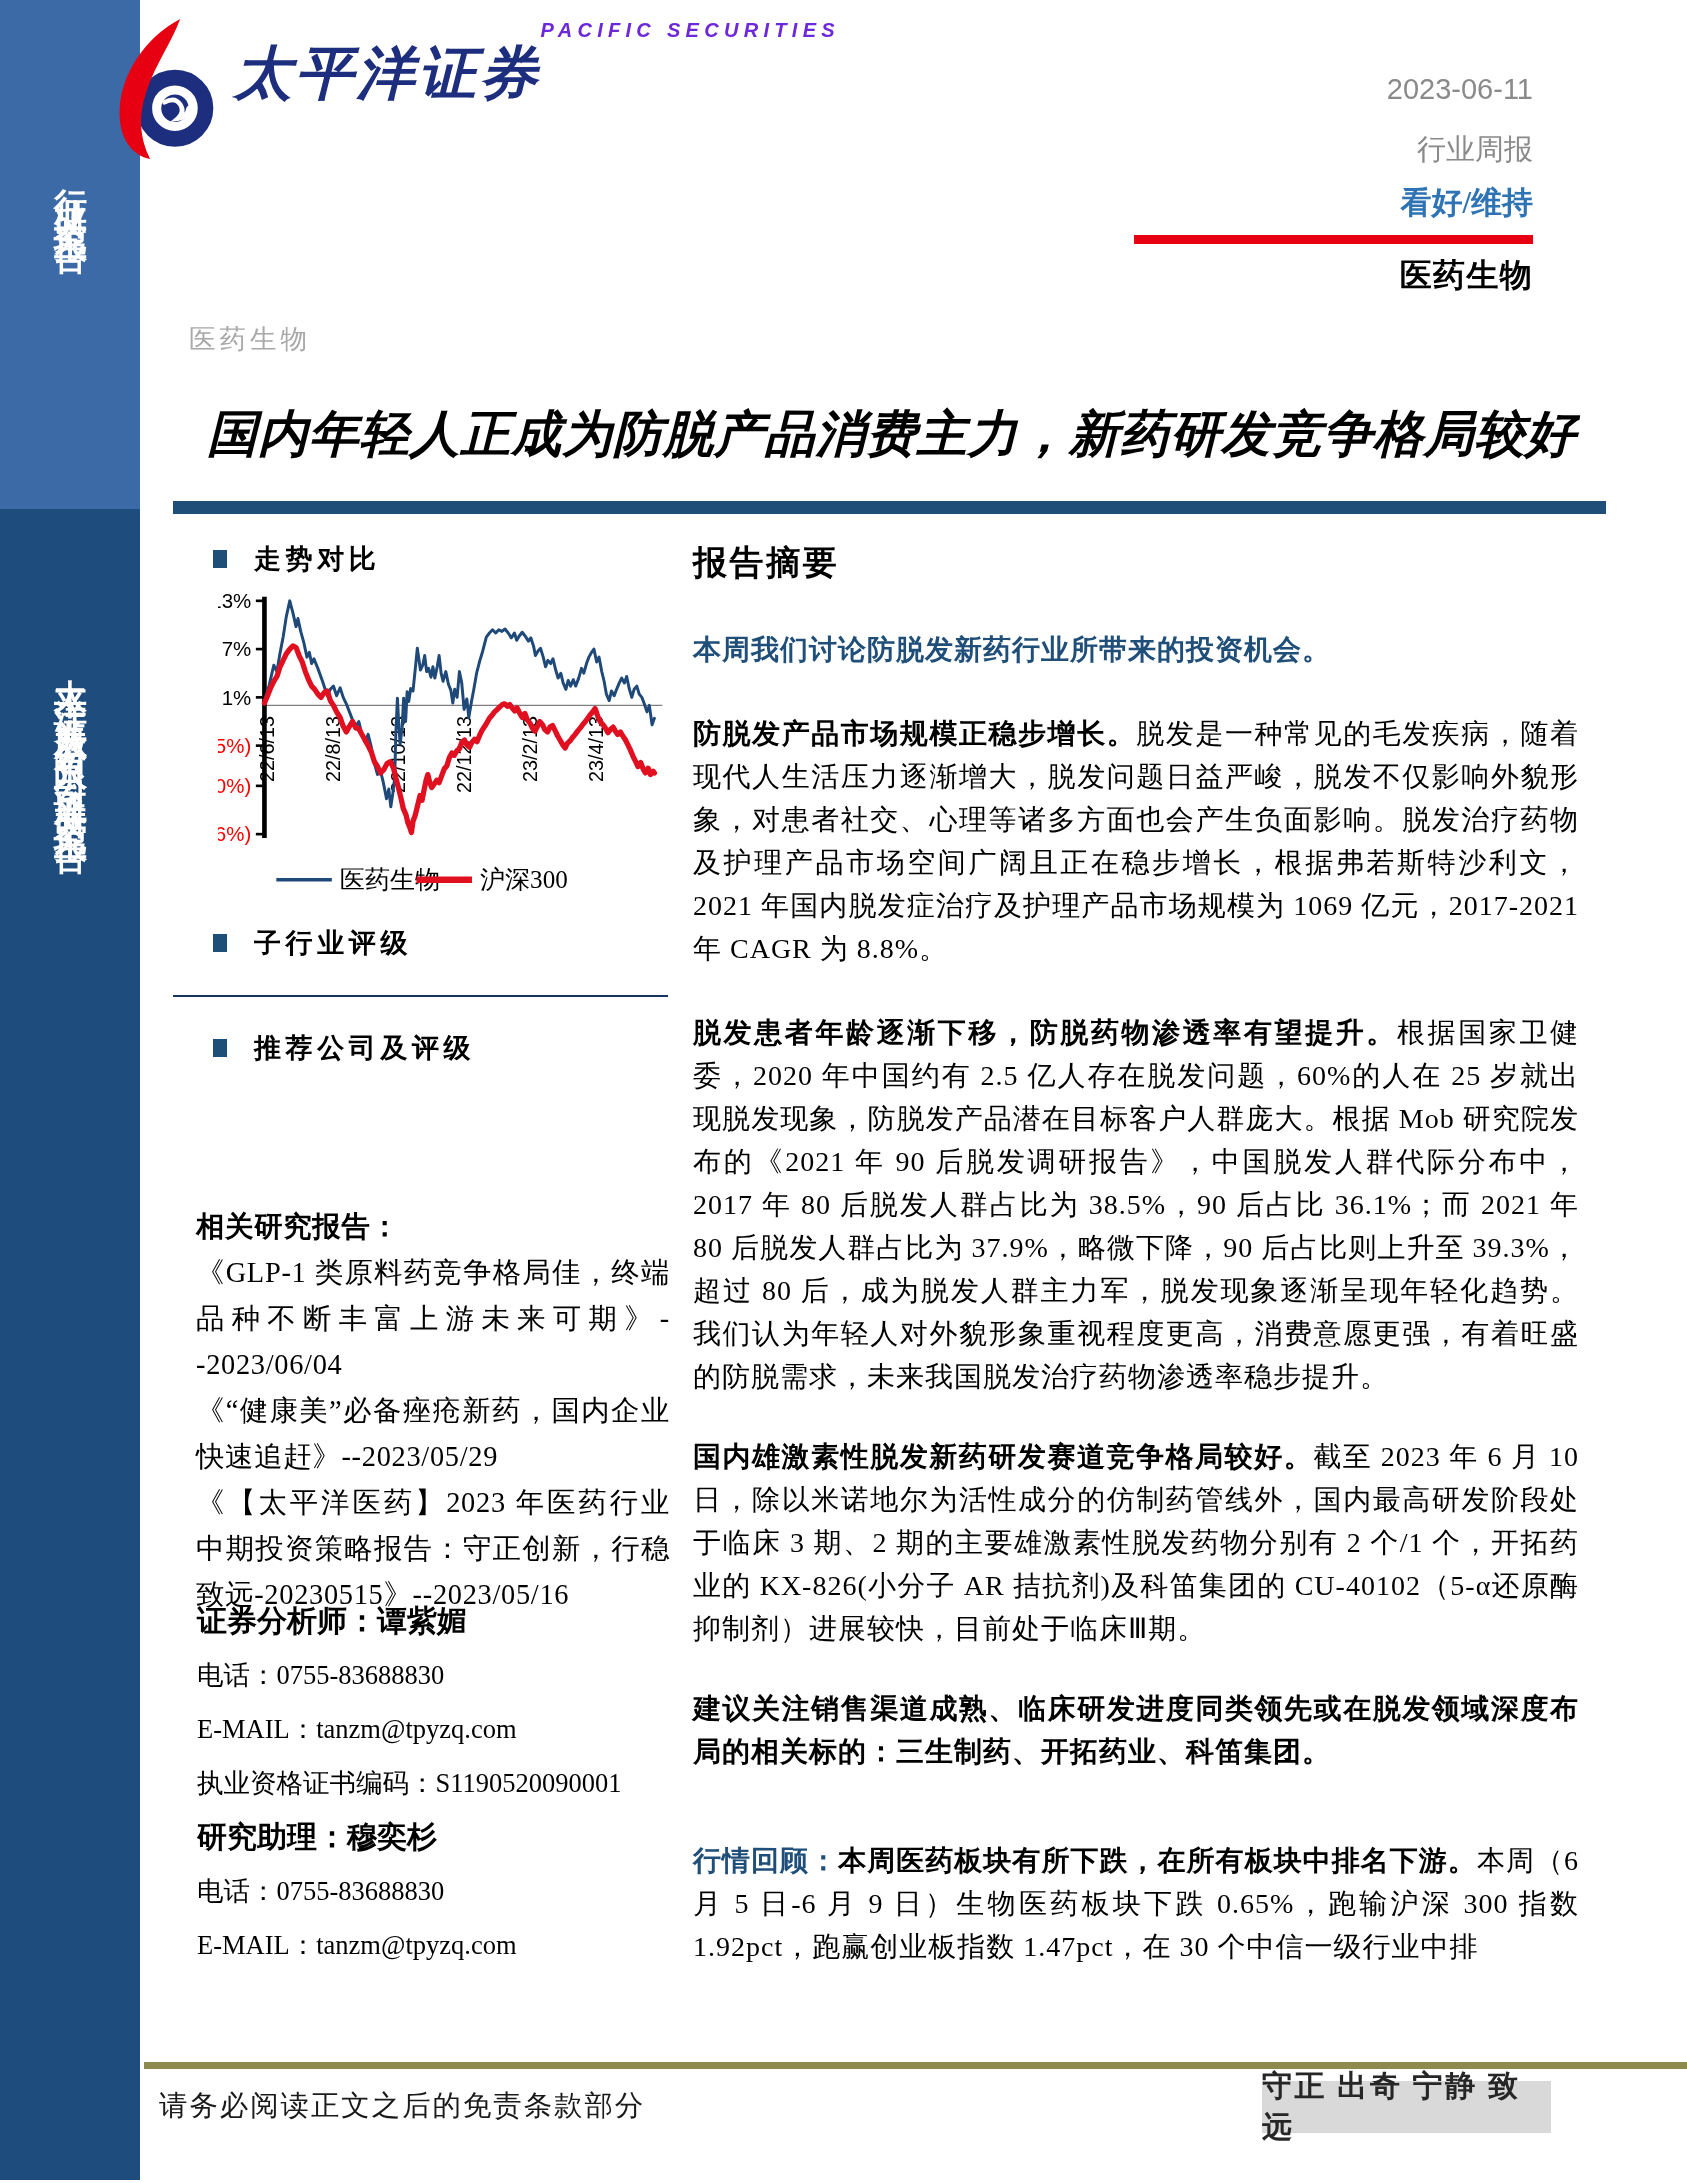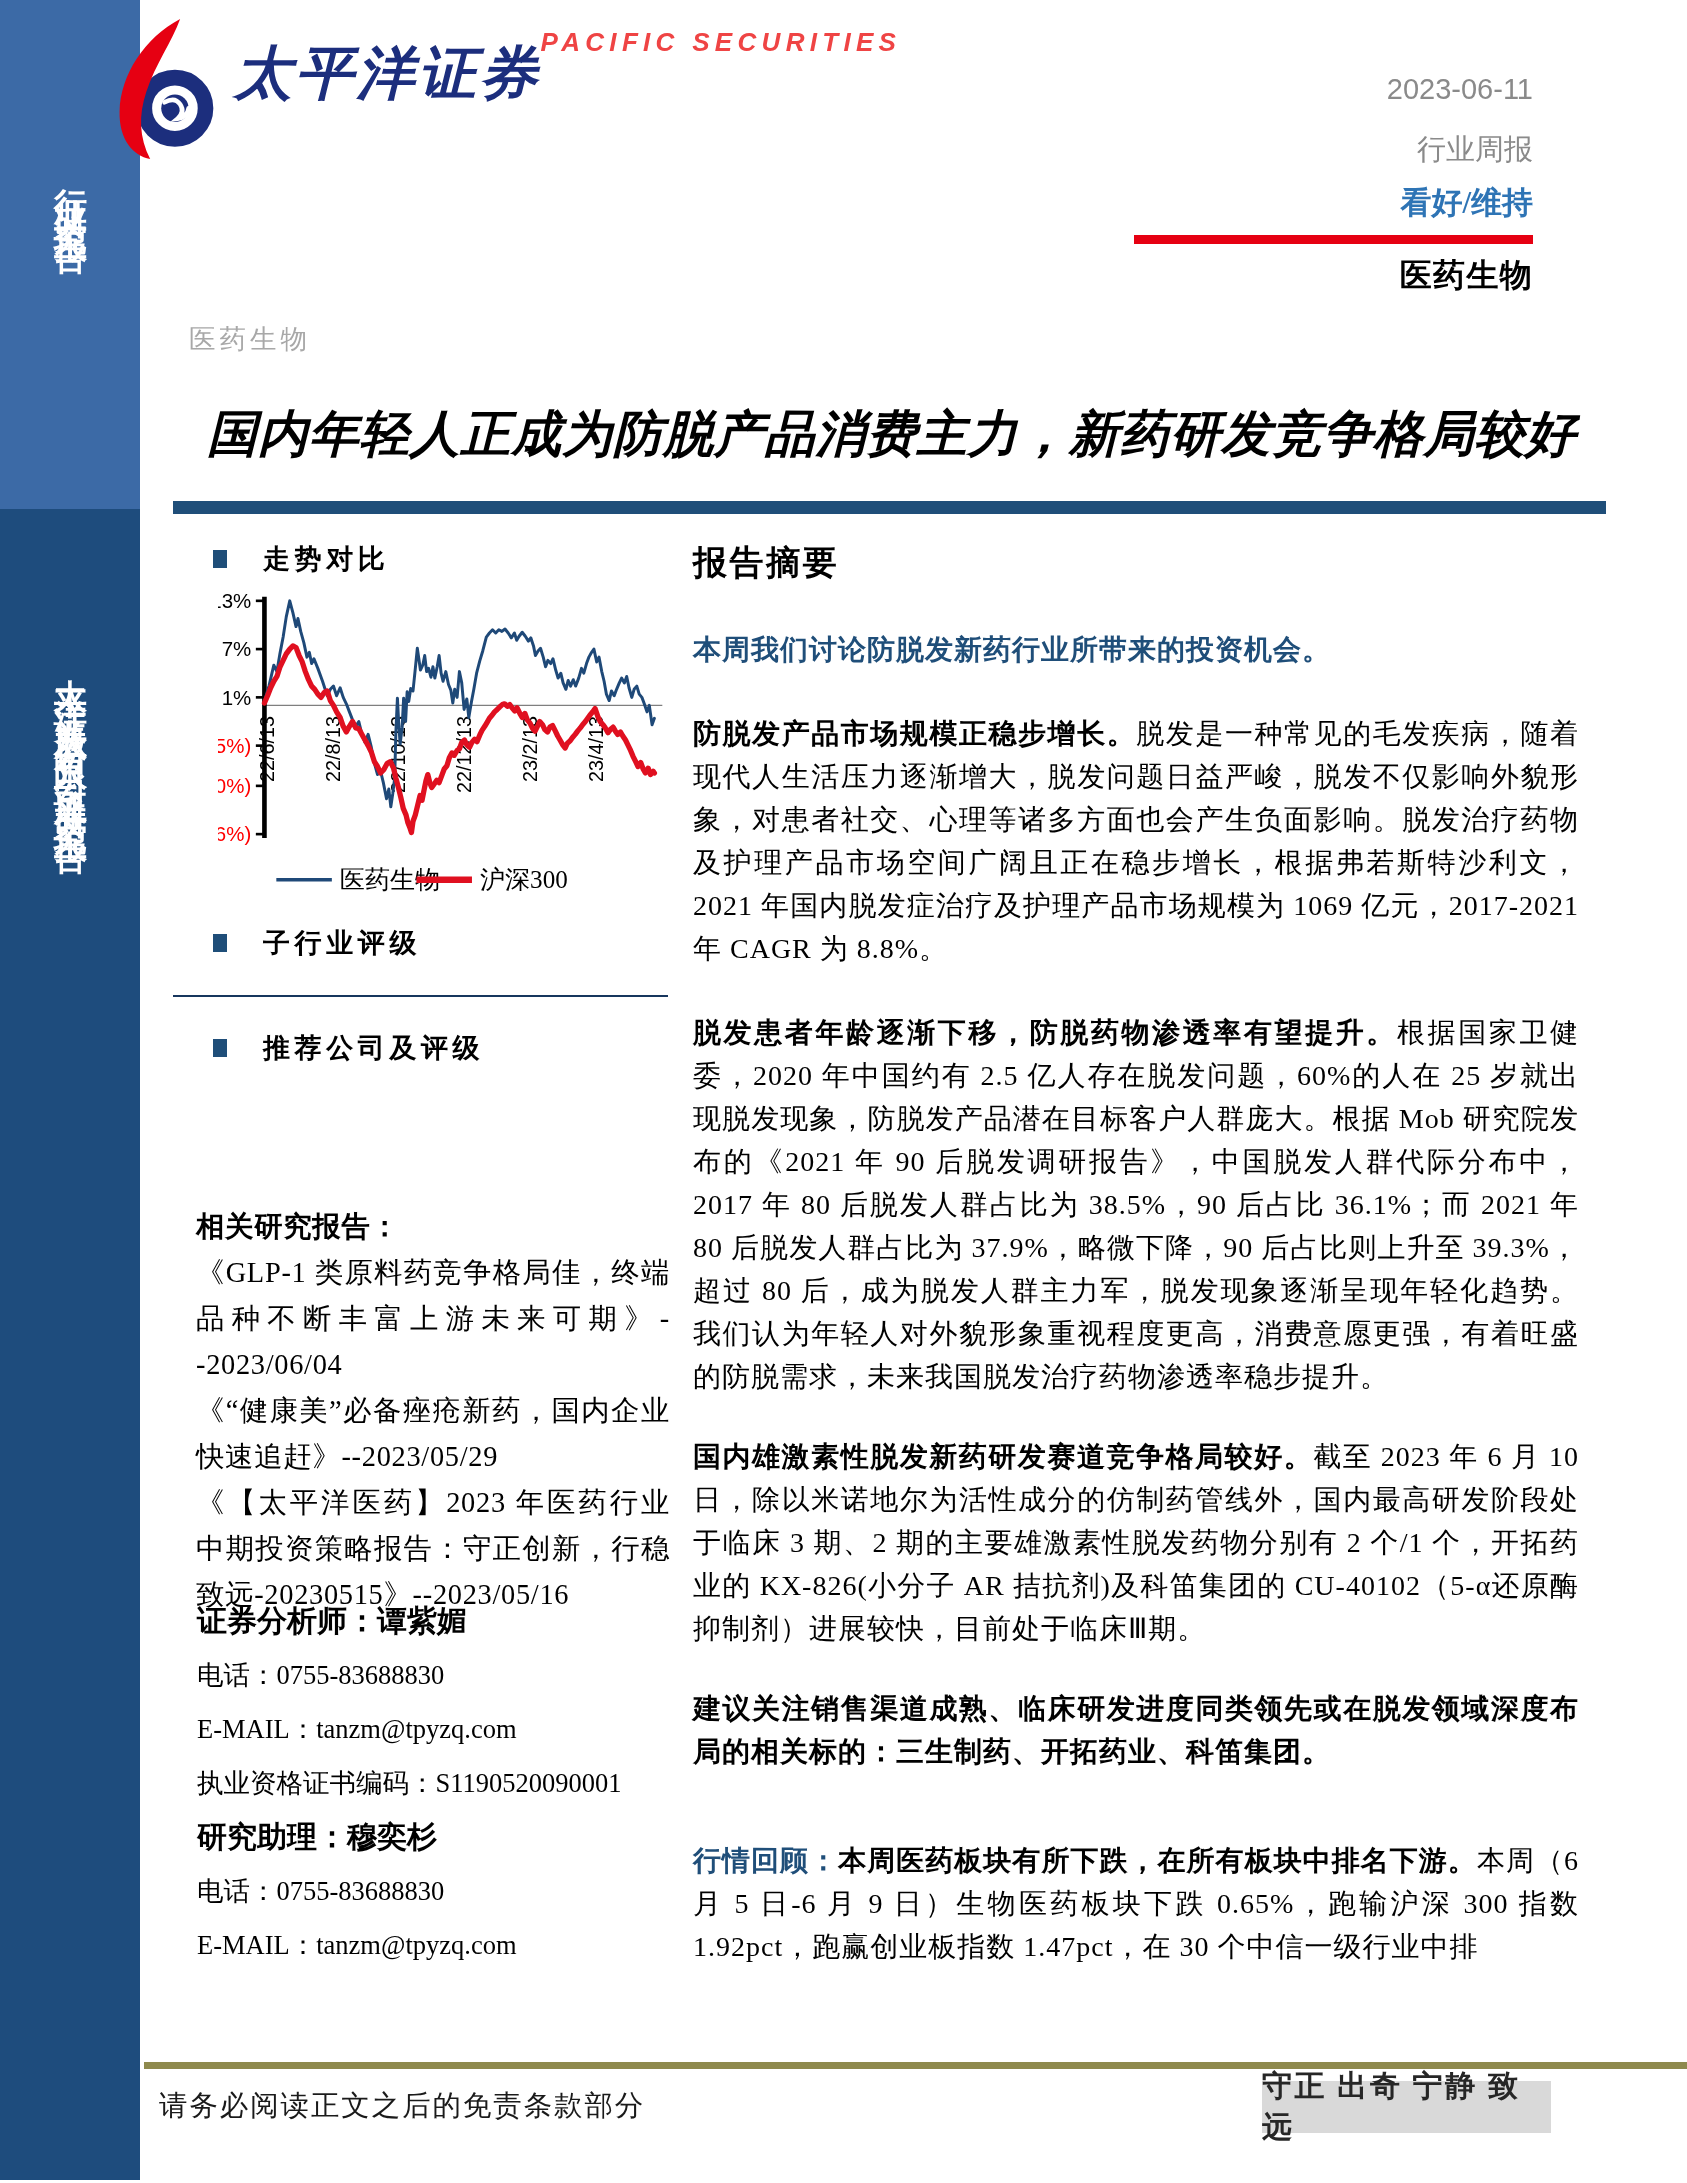"PACIFIC SECURITIES" .logo-en { color: #ef4444 -> #6d28d9; font-size: 26px -> 20px; margin-top: 8px -> none }
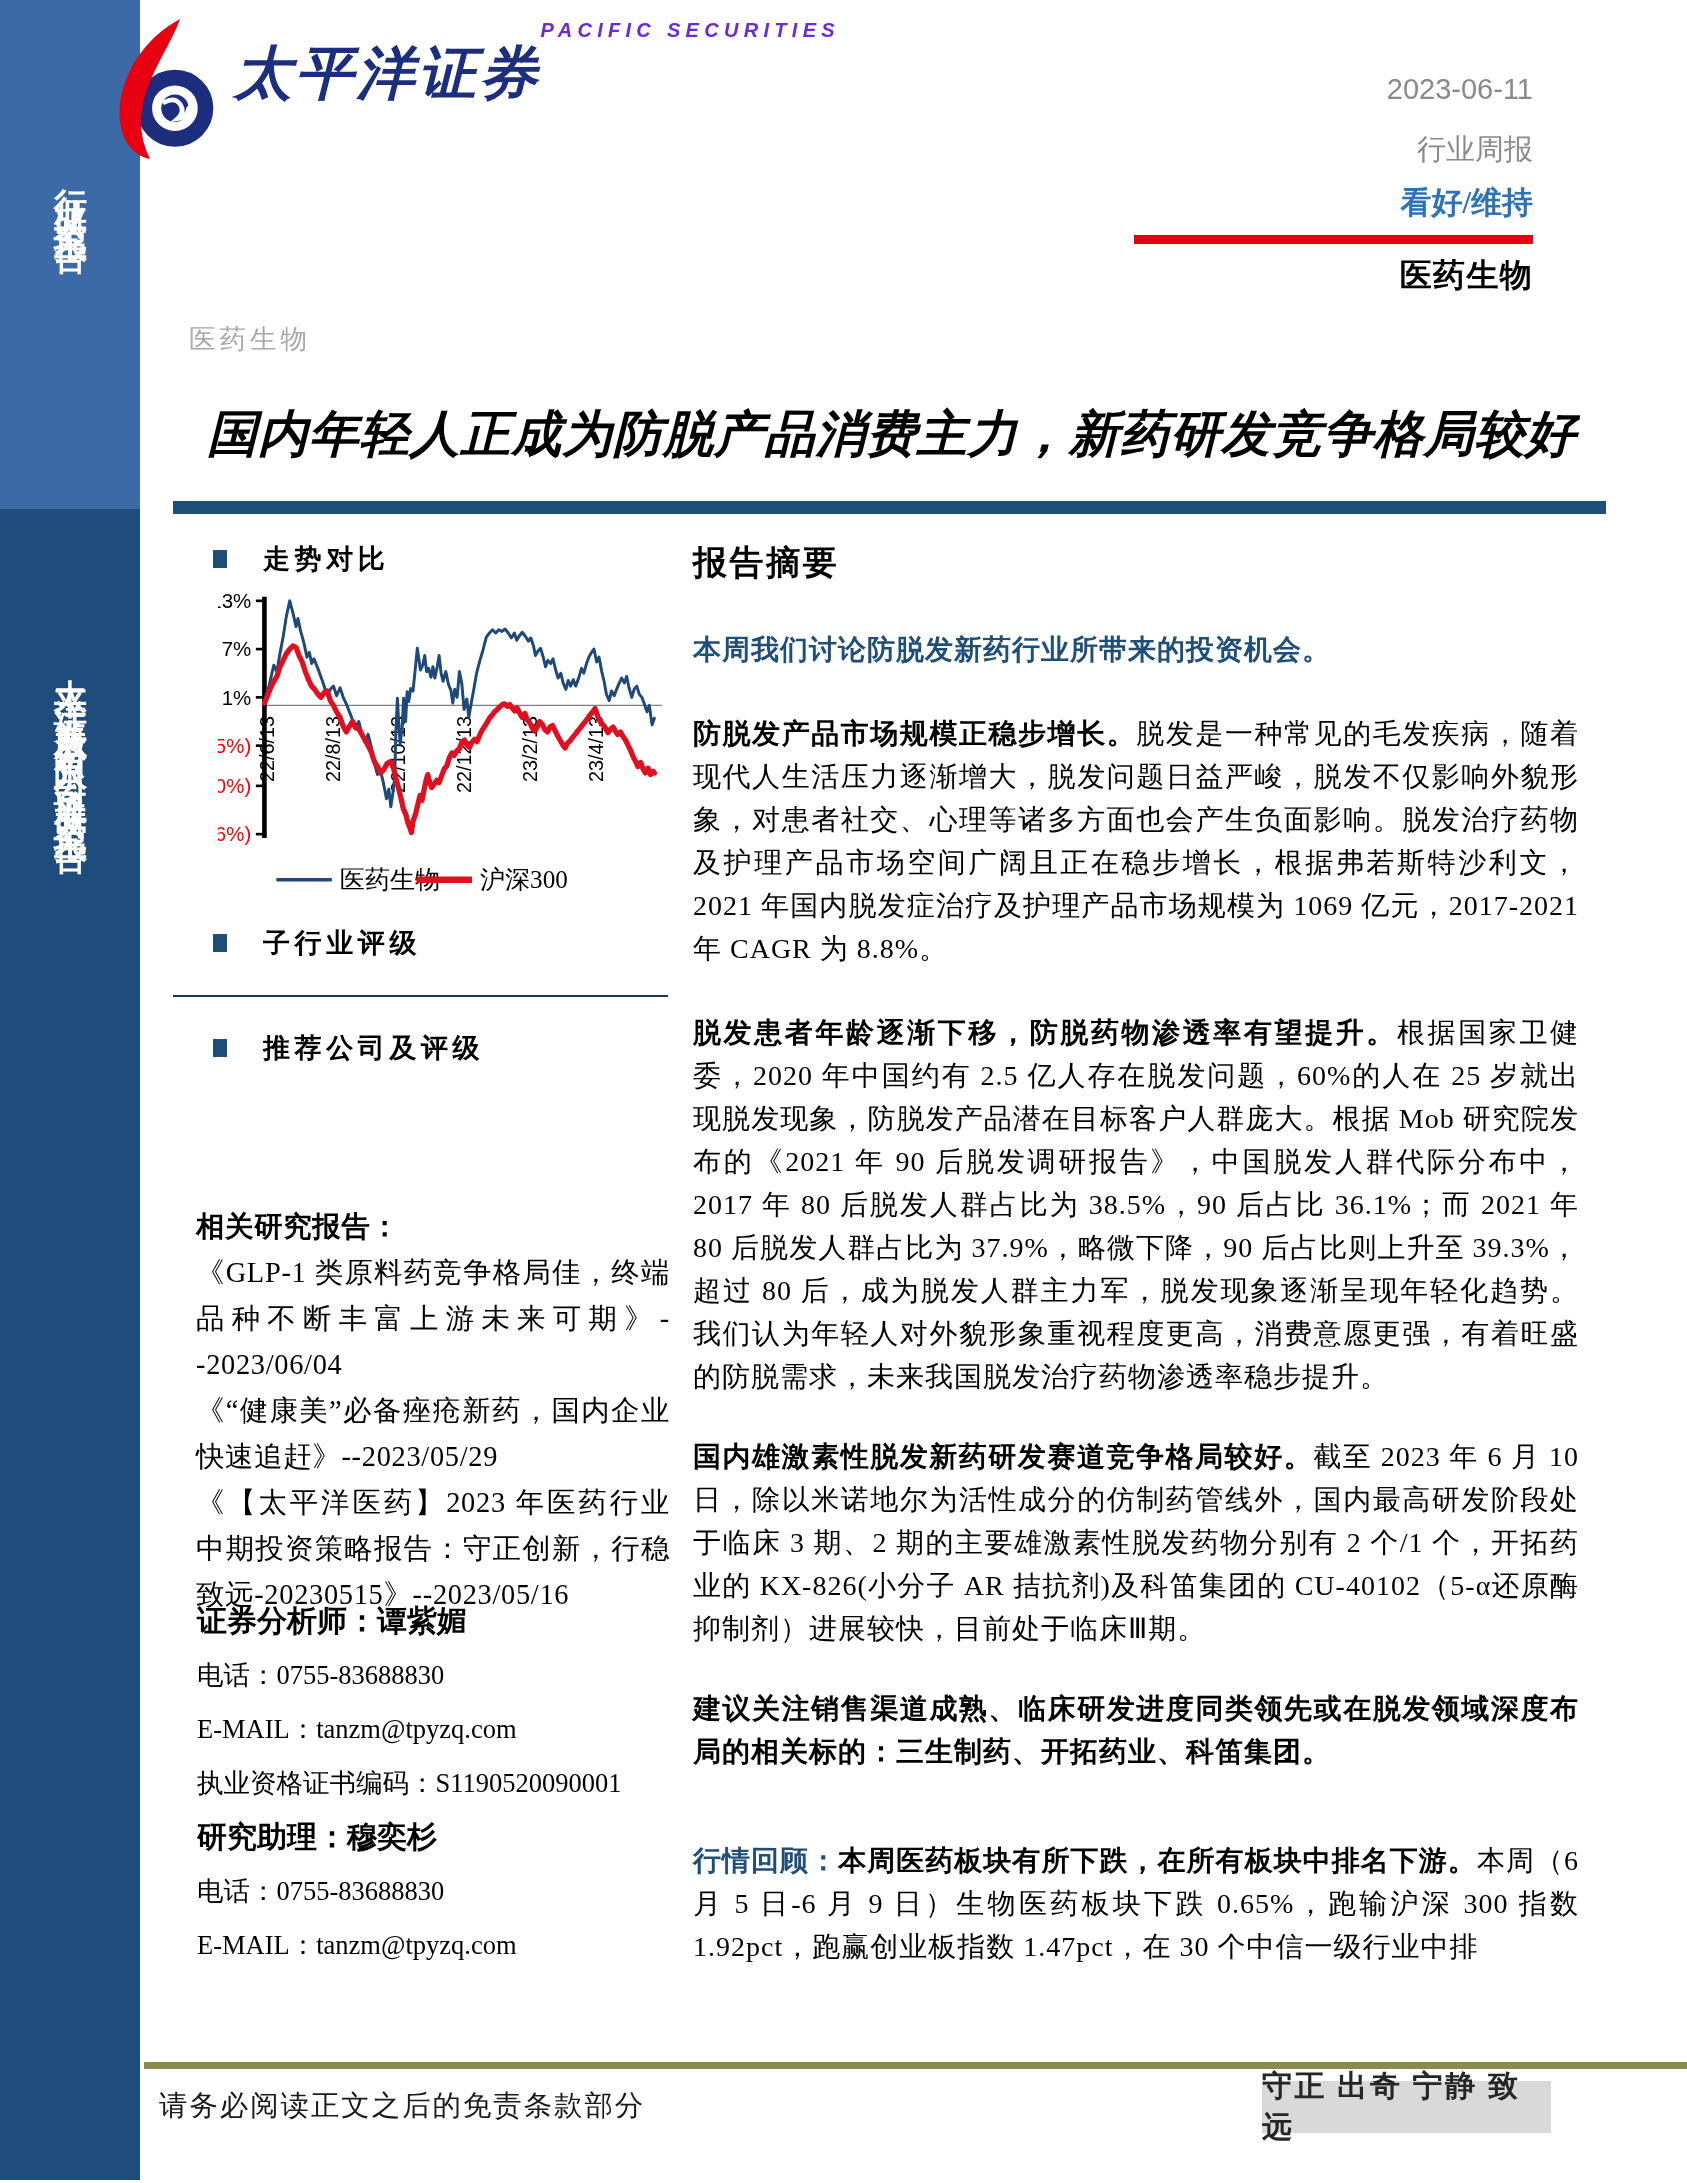"走势对比" .section { gap: 36px -> 27px }
